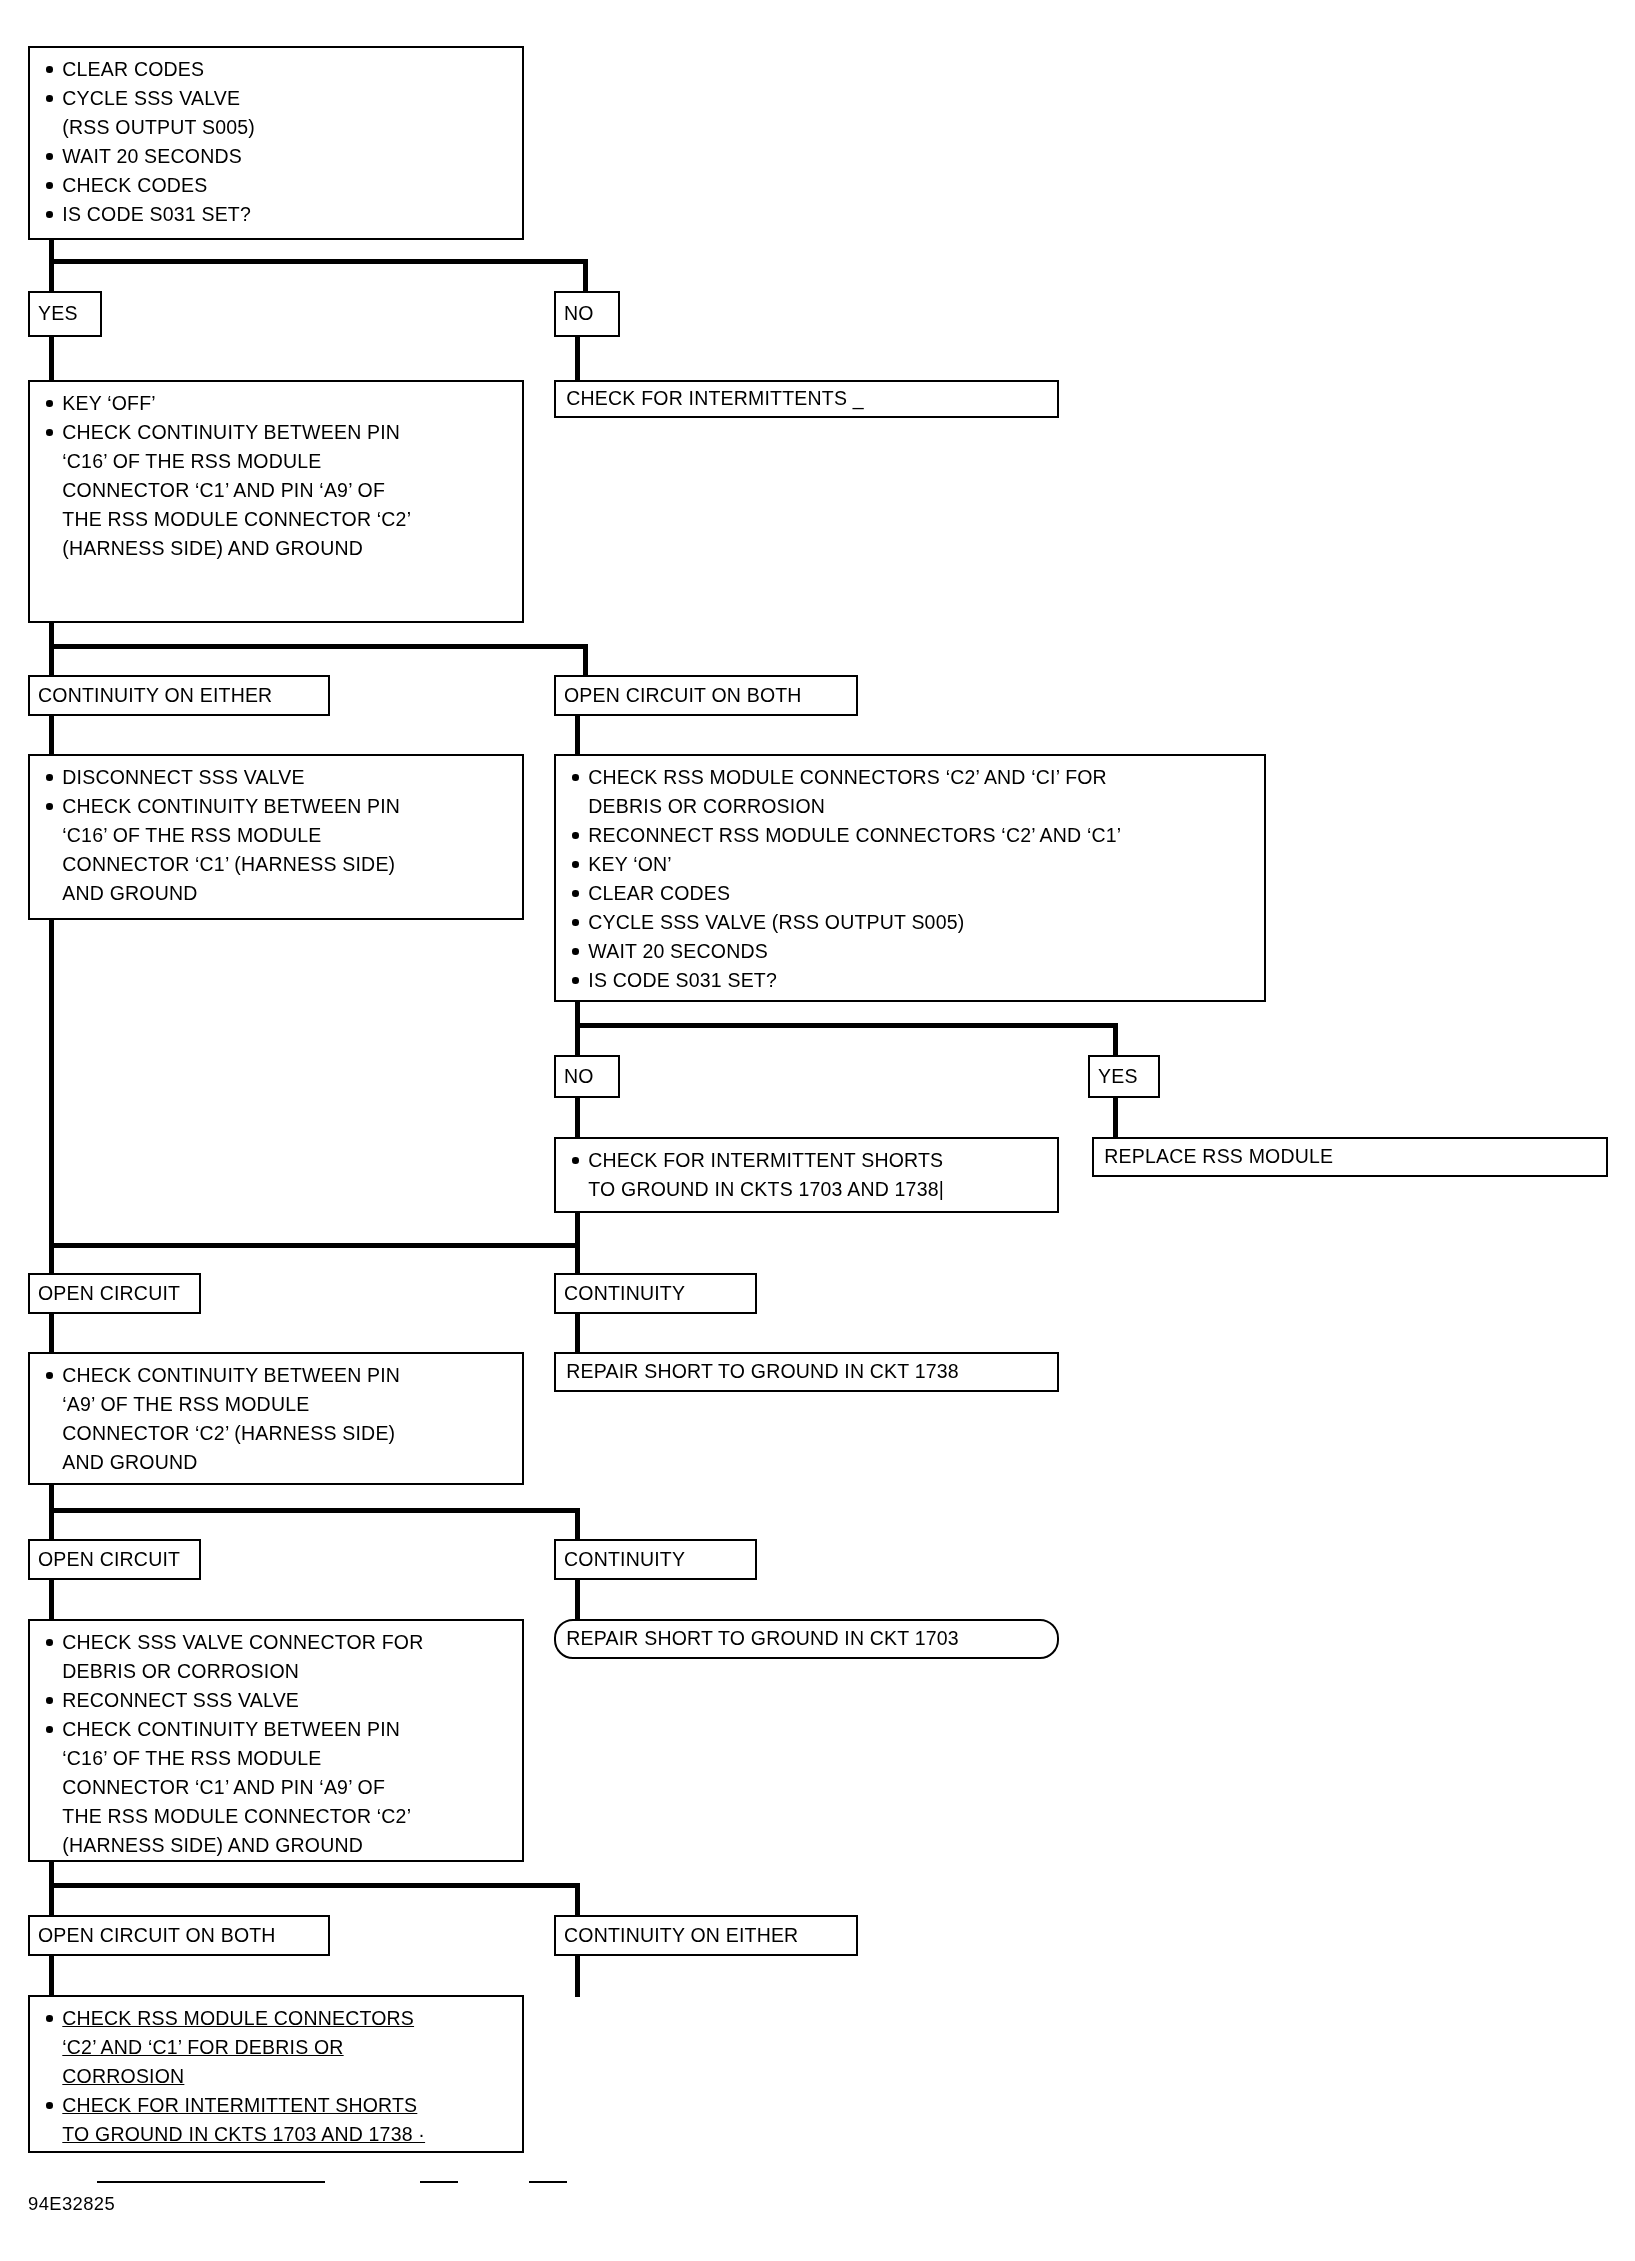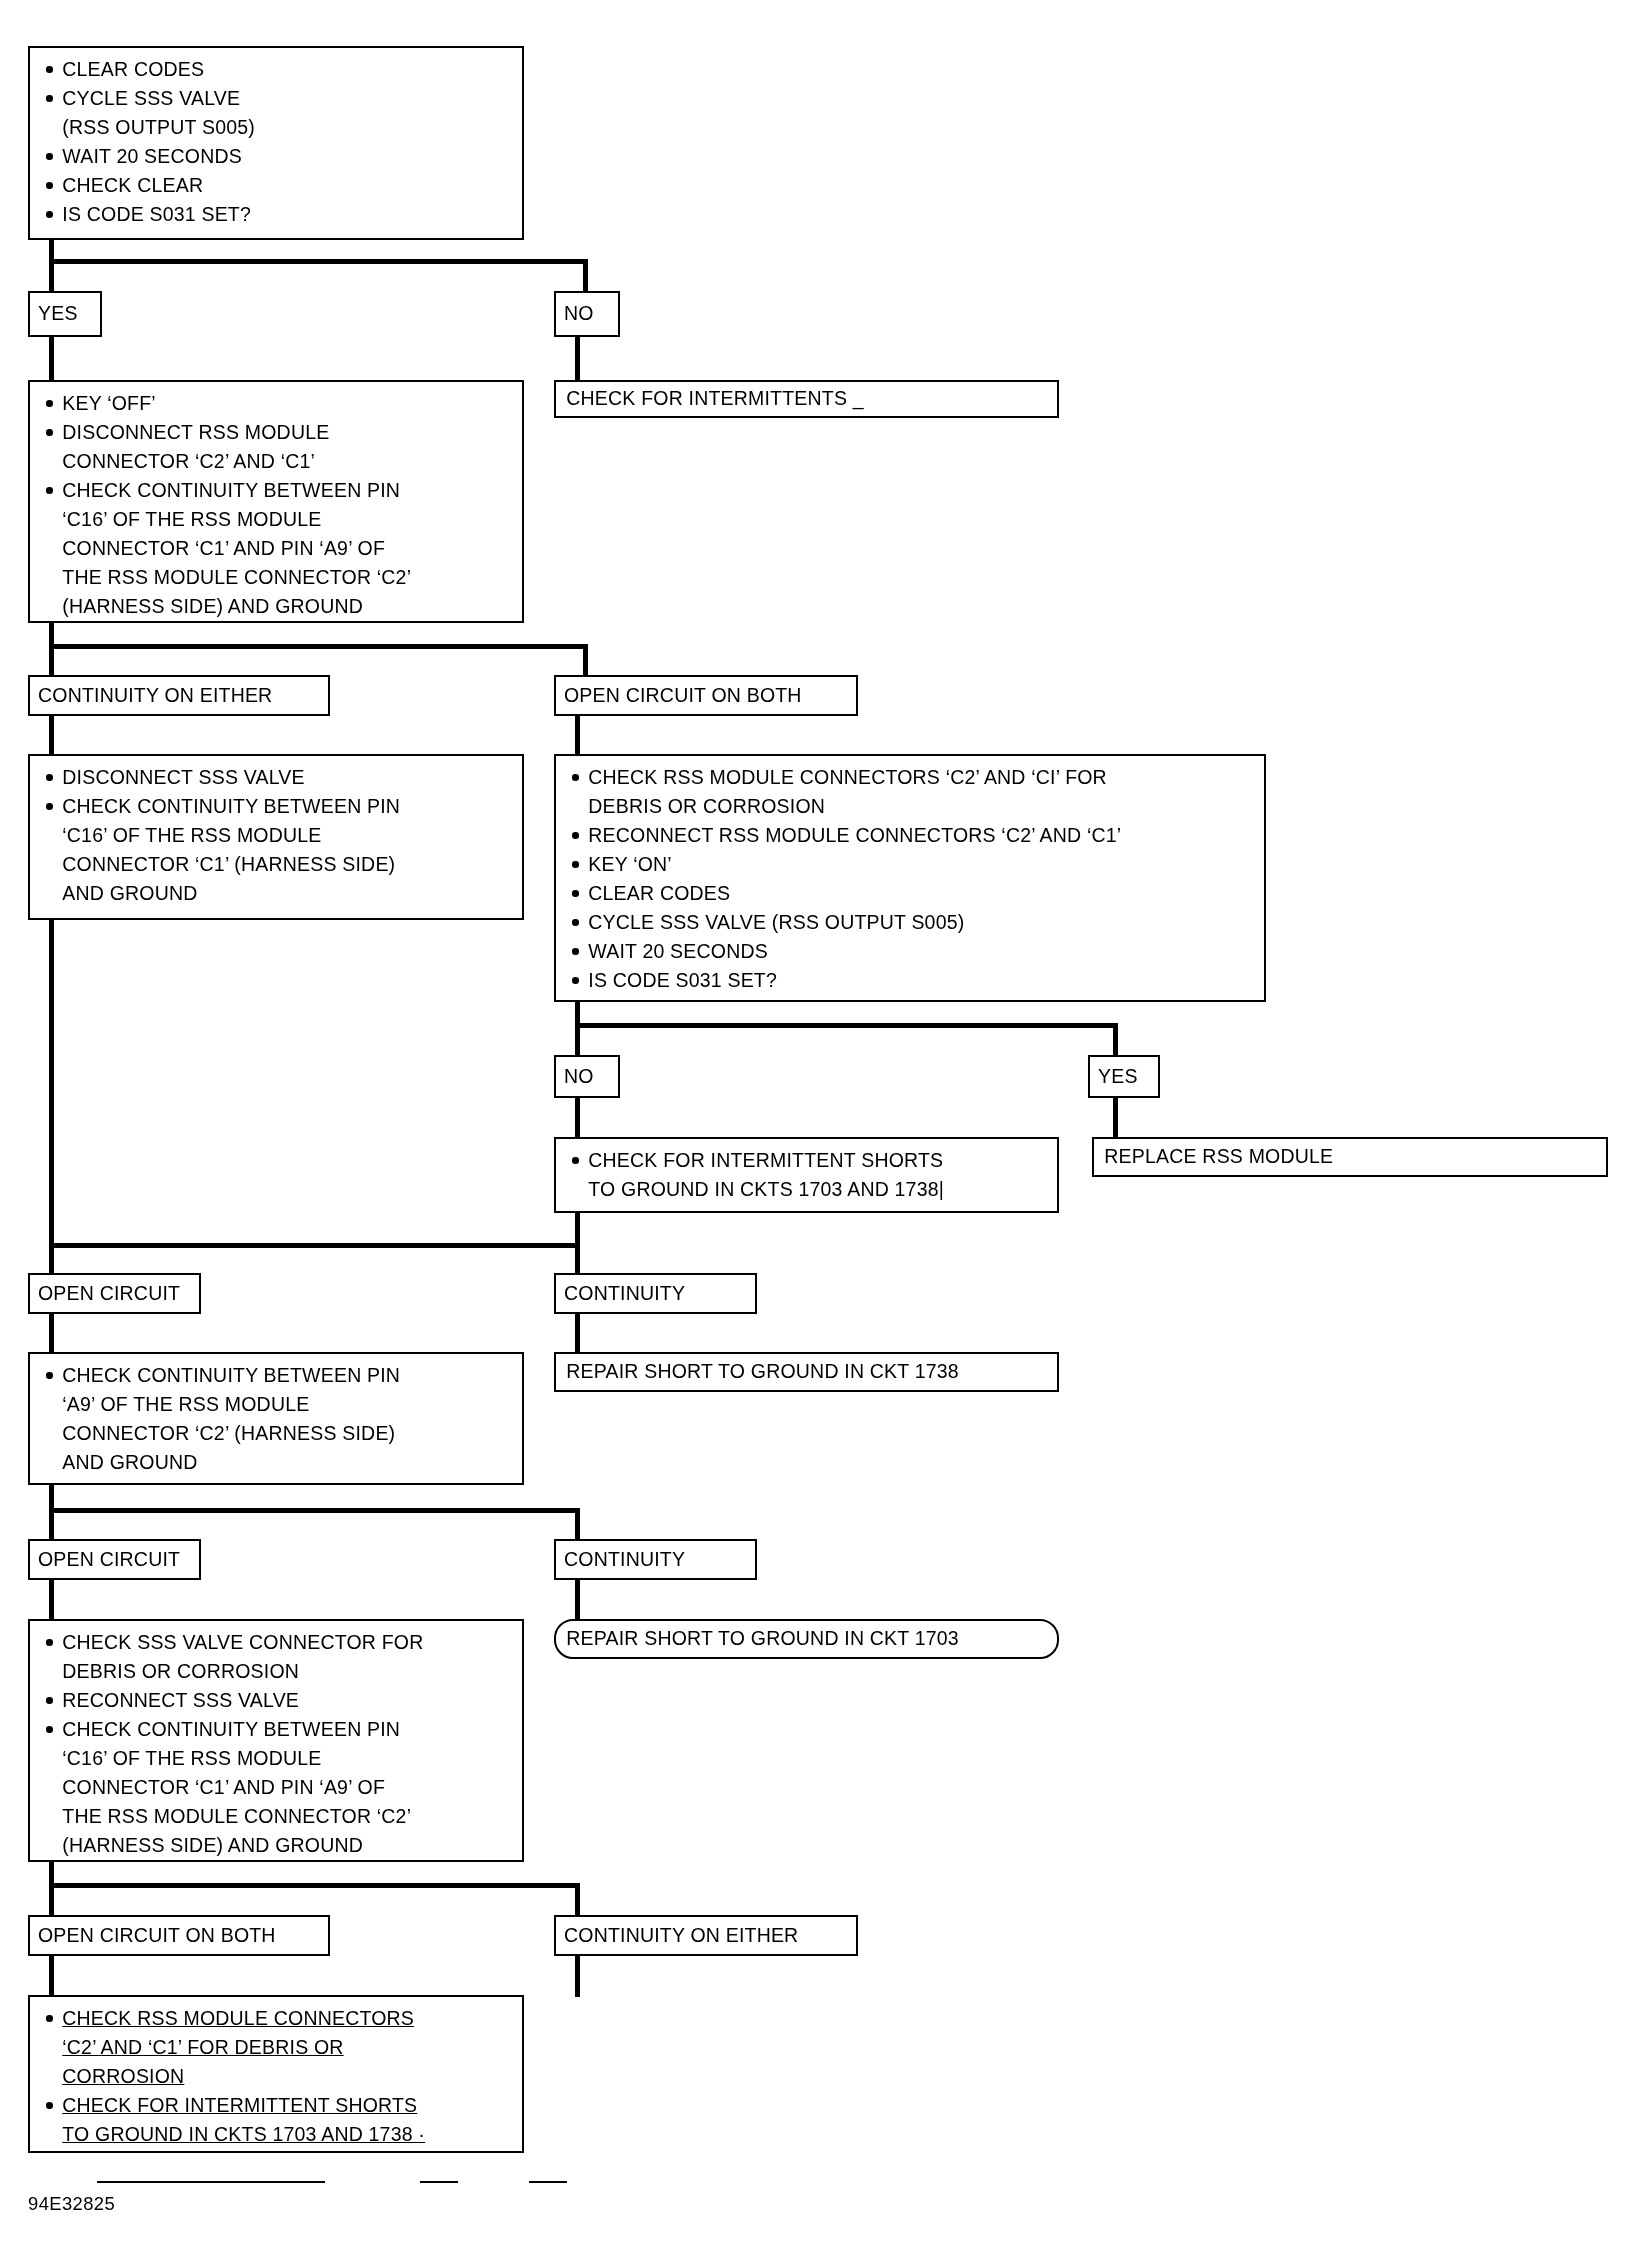"CHECK CLEAR" li { text: CLEAR -> CODES }
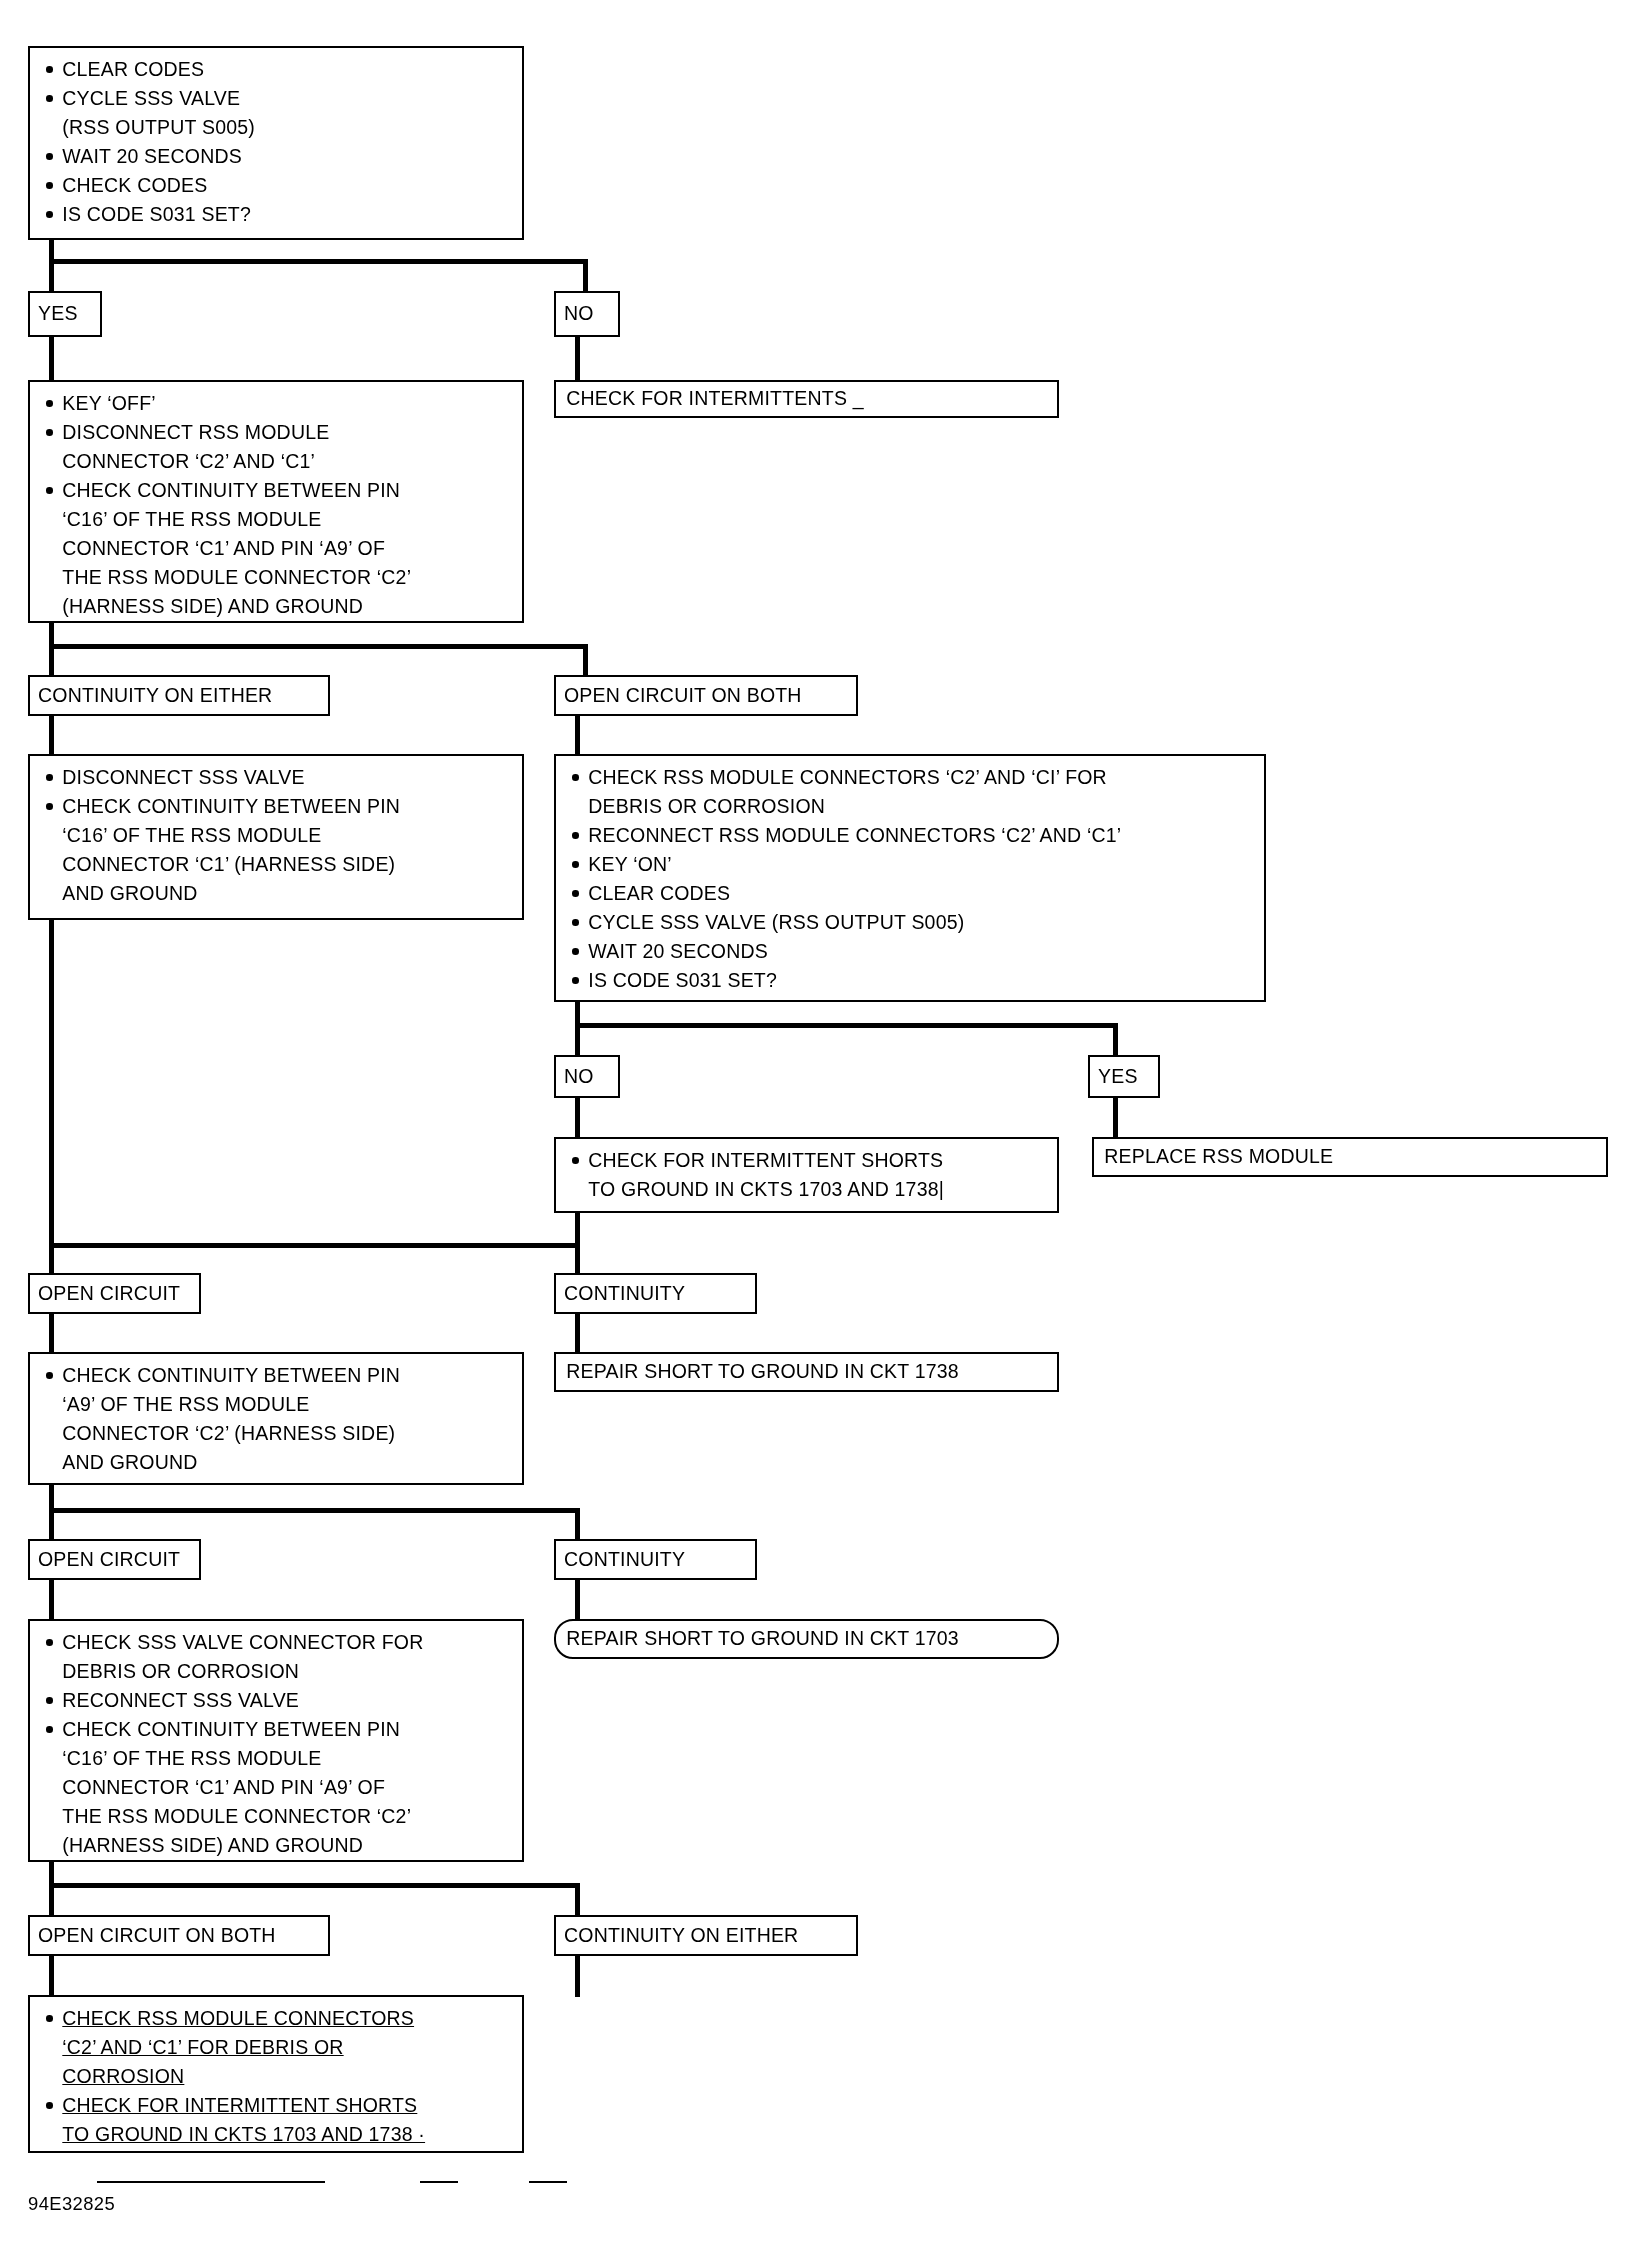"DISCONNECT RSS MODULE" li { html: <li>DISCONNECT RSS MODULE CONNECTOR ‘C2’ AND ‘C1’</li> -> none }
